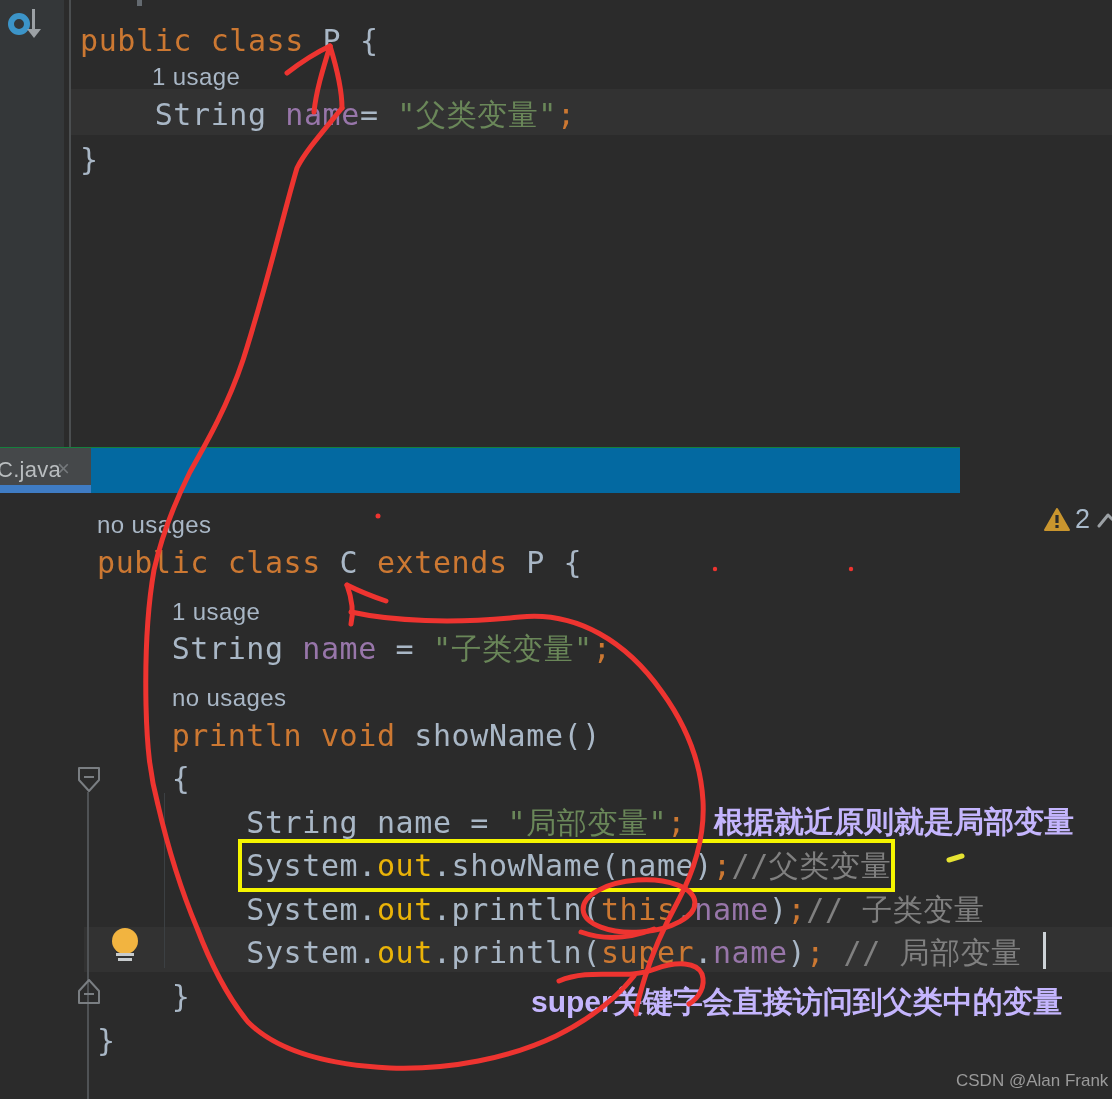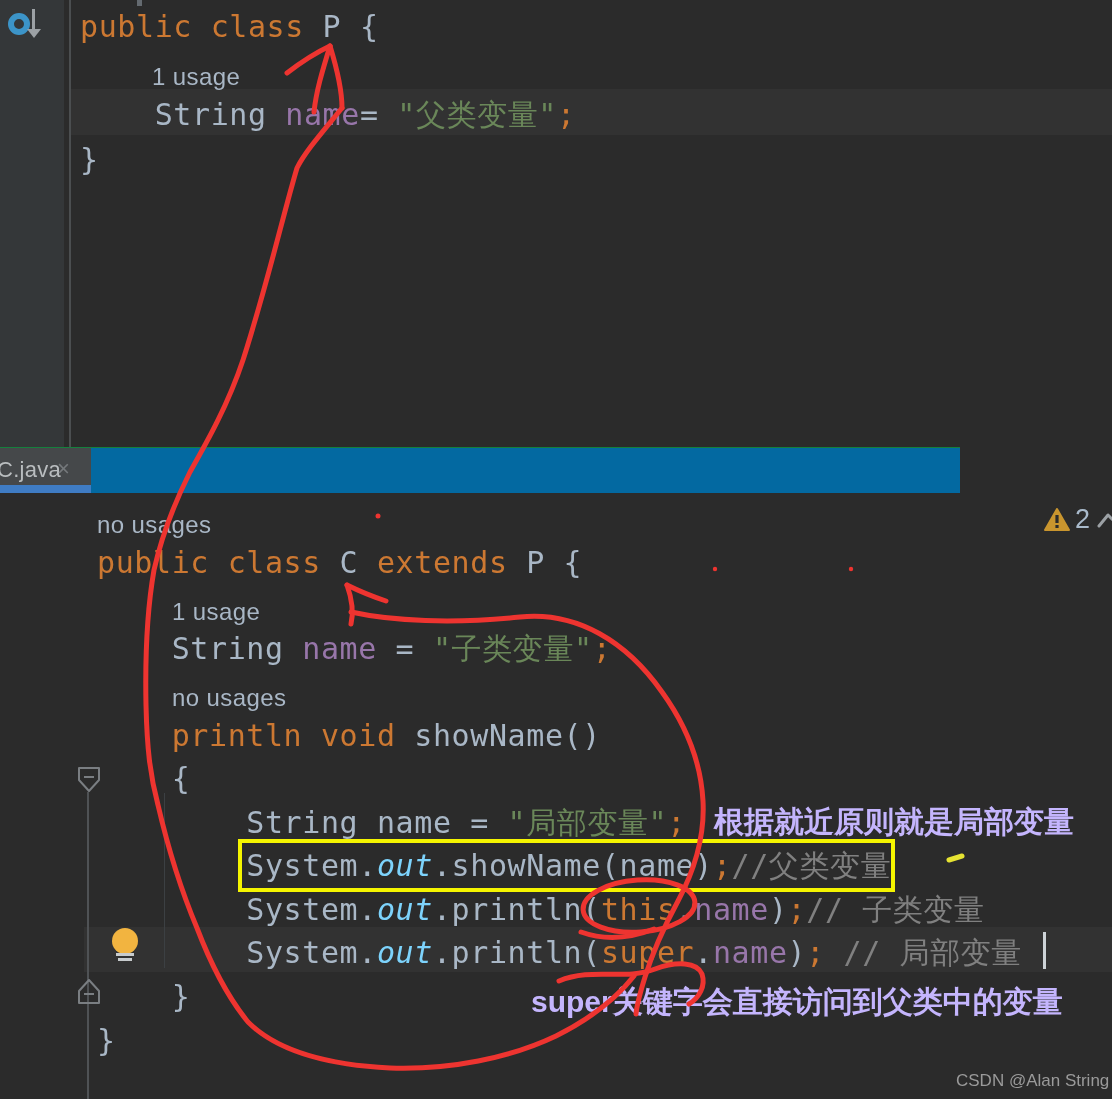"public class P {" div.code-line { top: 8px -> 22px }
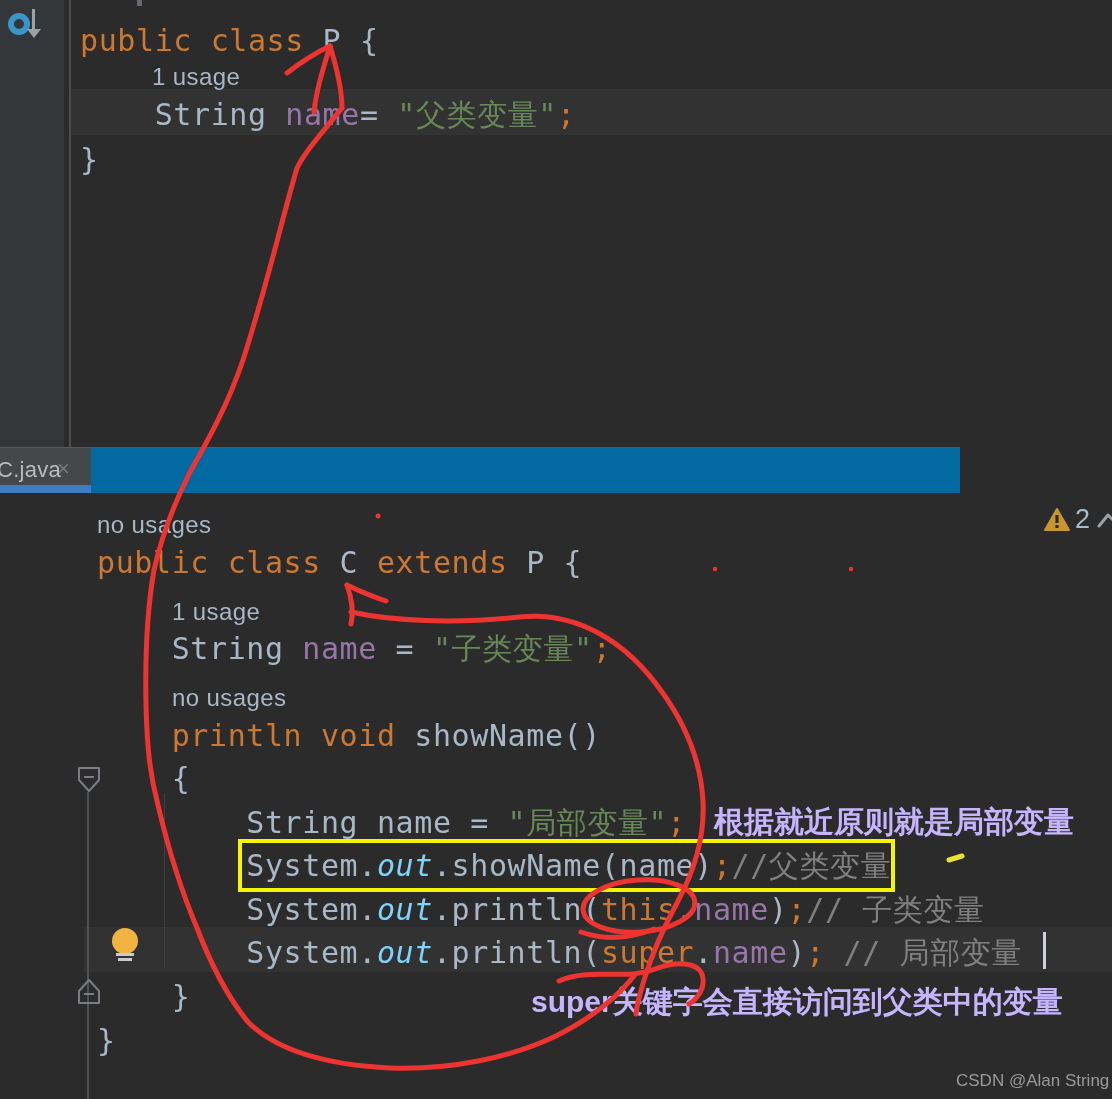"out" .tk-out { color: #7dd3fc -> #eab308; font-style: italic -> none }
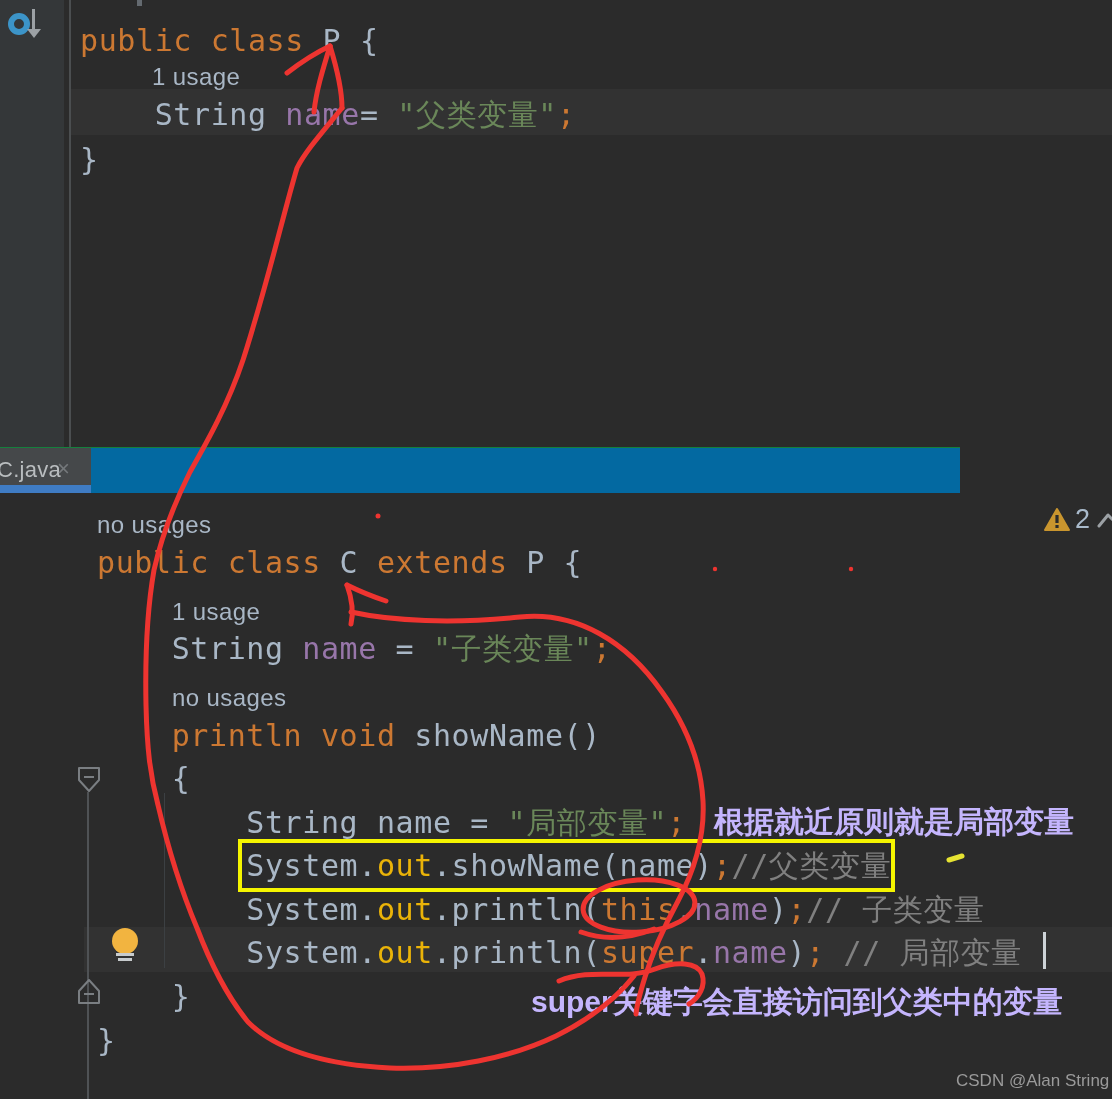"CSDN @Alan String" div.watermark { text: String -> Frank }
